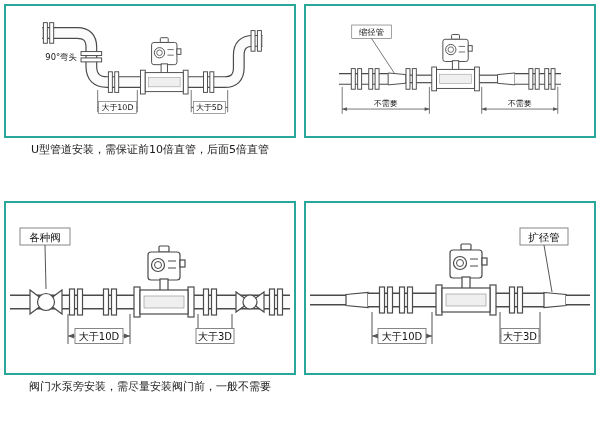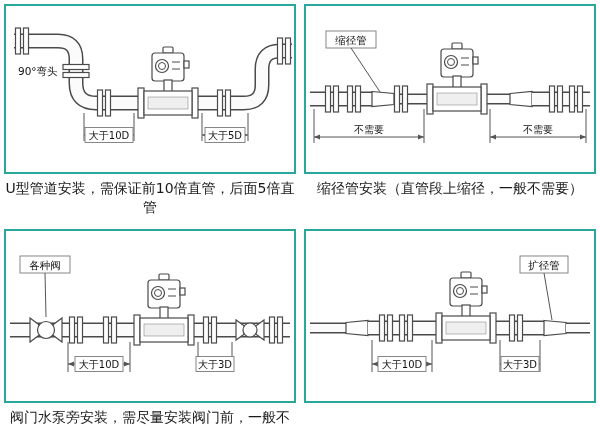"缩径管" .box { height: 170px -> 134px }
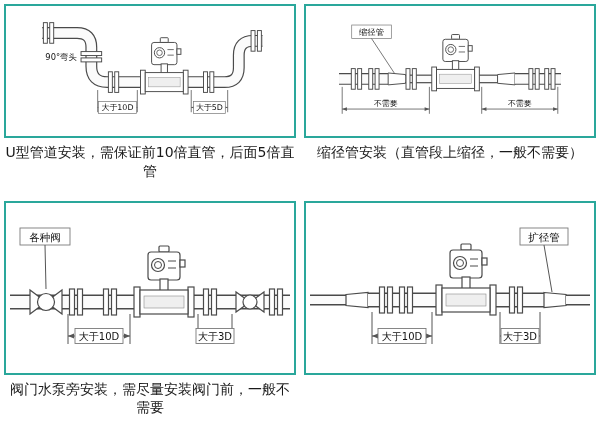"U型管道安装，需保证前10倍直管，后面5倍直管" .caption { font-size: 14px -> 11px }
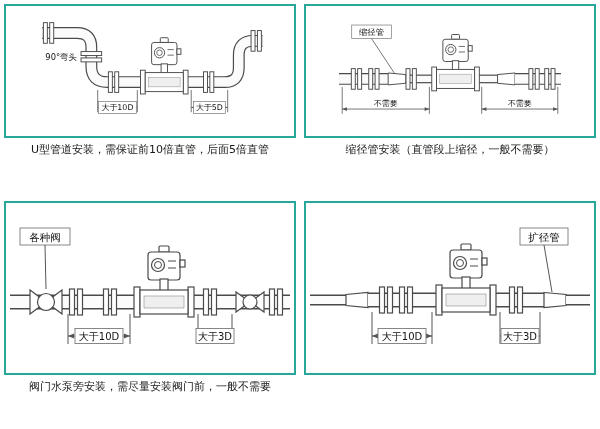"缩径管安装（直管段上缩径，一般不需要）" div.caption { html: <div> <div>缩径管安装（直管段上缩径，一般不需要）</div> </div> -> none }
